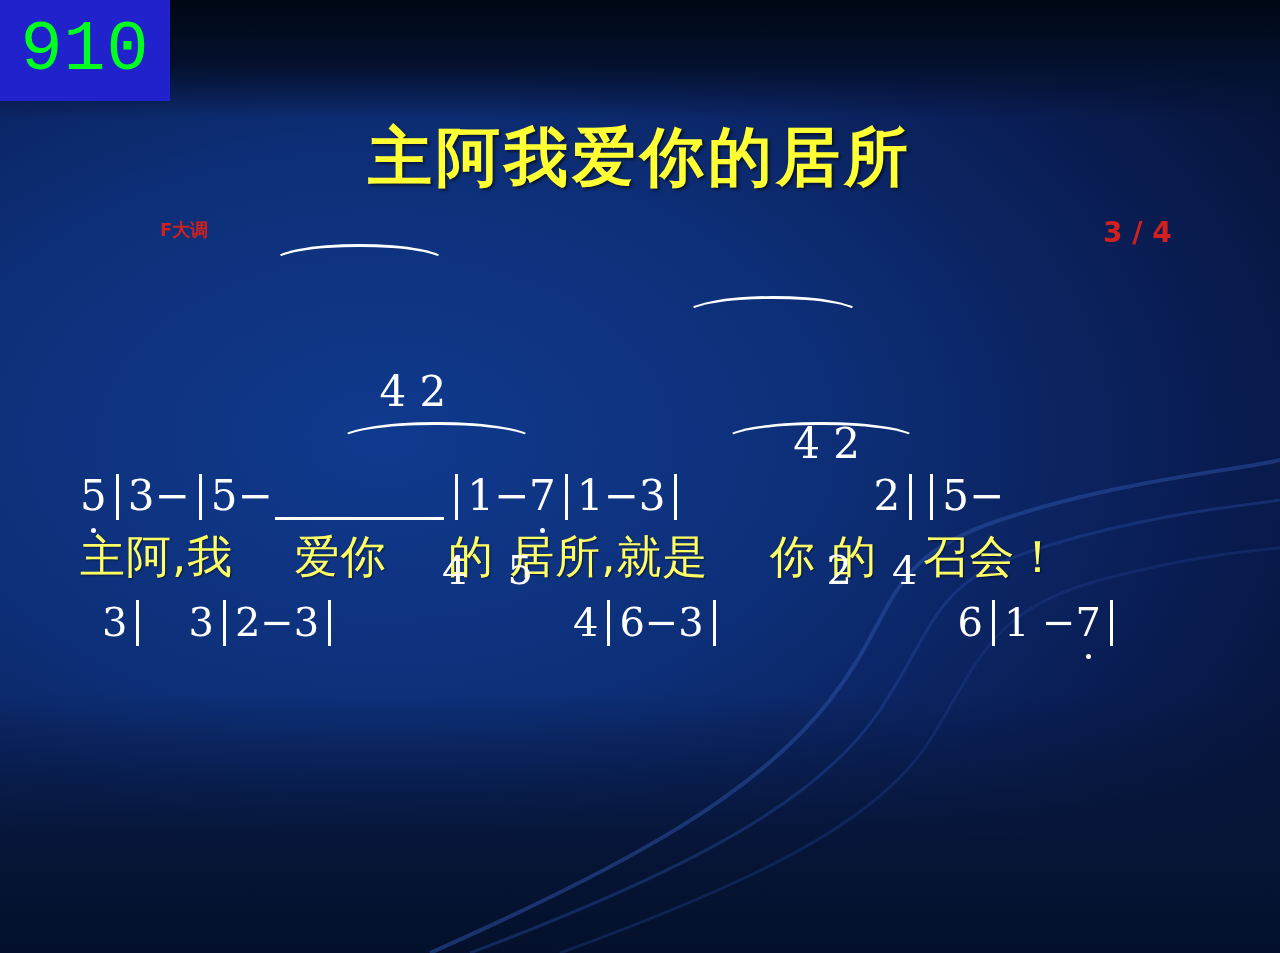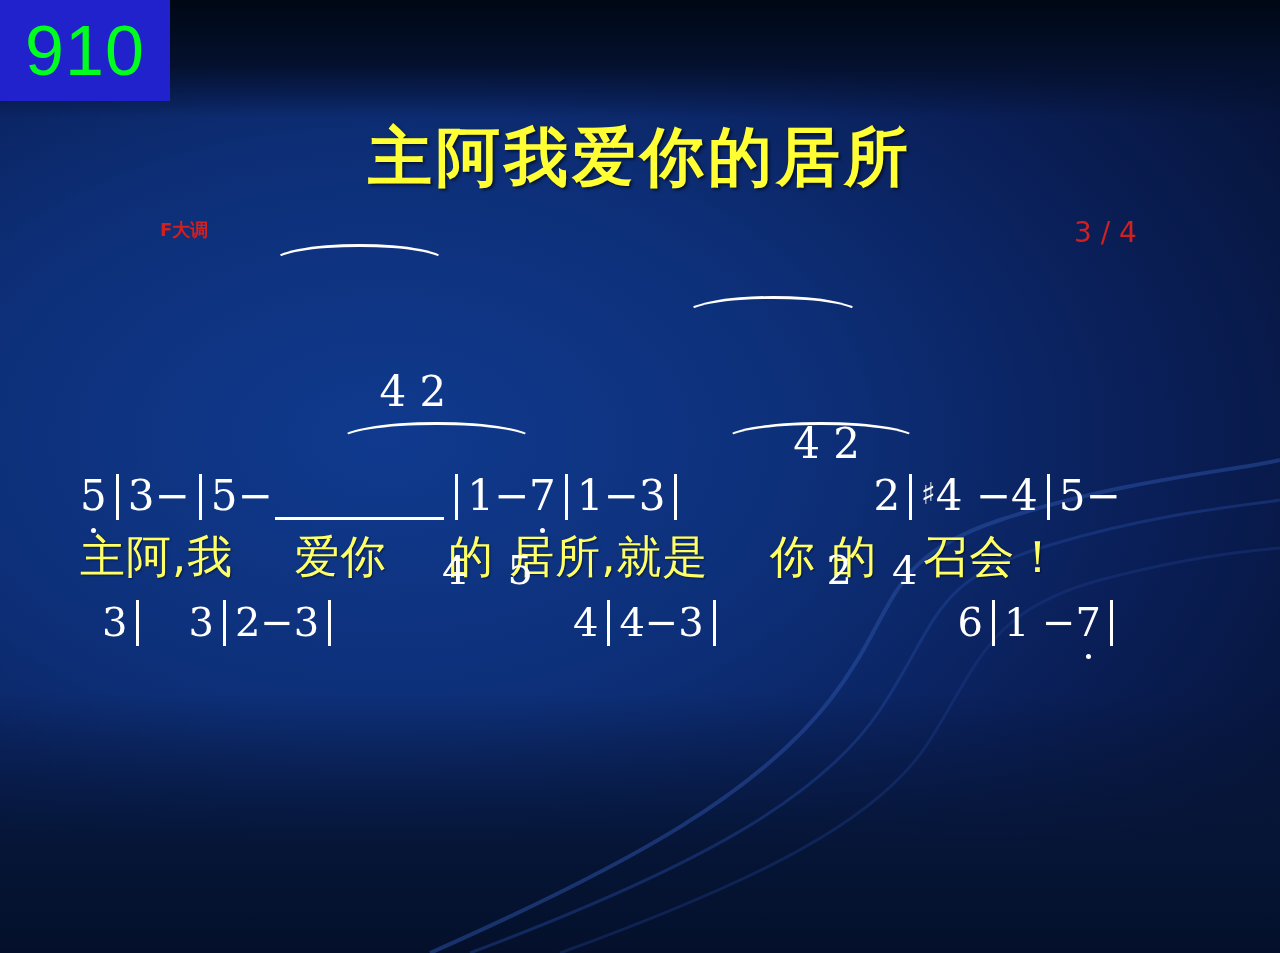"910" .badge-text { font-family: Liberation Sans, sans-serif -> Liberation Mono, monospace }
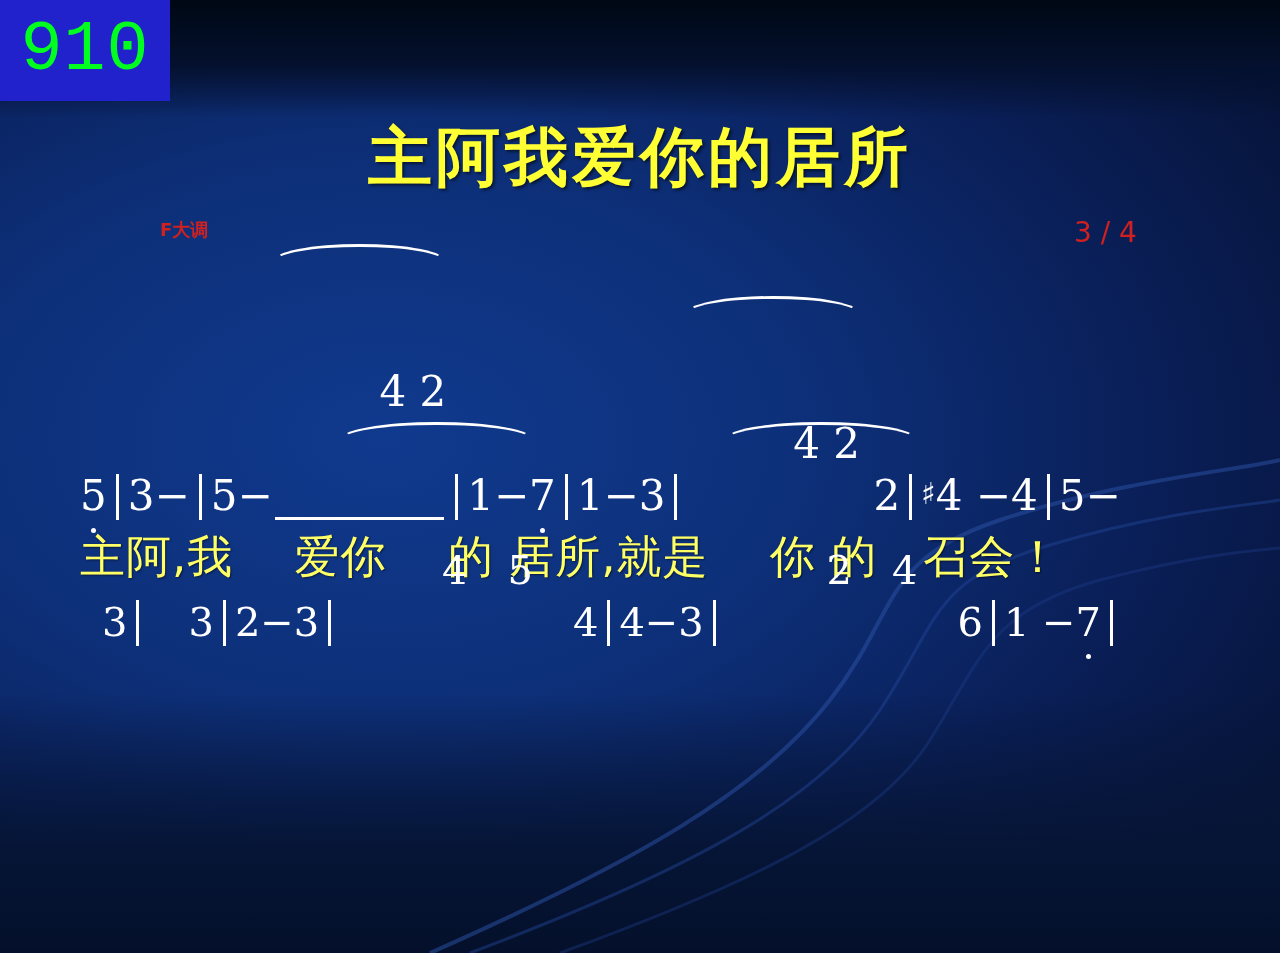"3 / 4" .meter-label { font-weight: normal -> bold; left: 1074px -> 1103px }
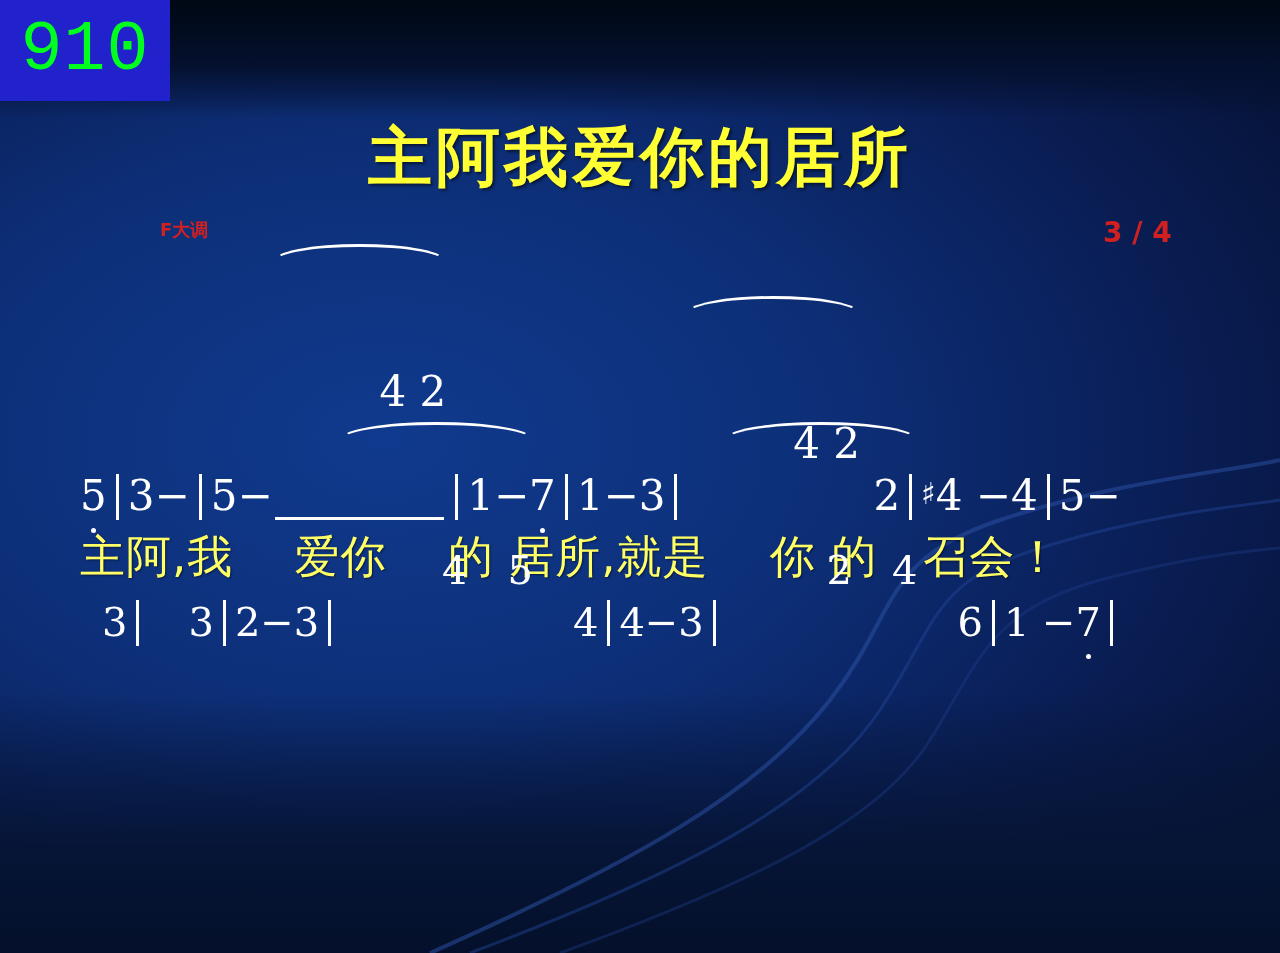"♯4 −4" span { html: <span><span>♯</span>4 −4</span> -> none }
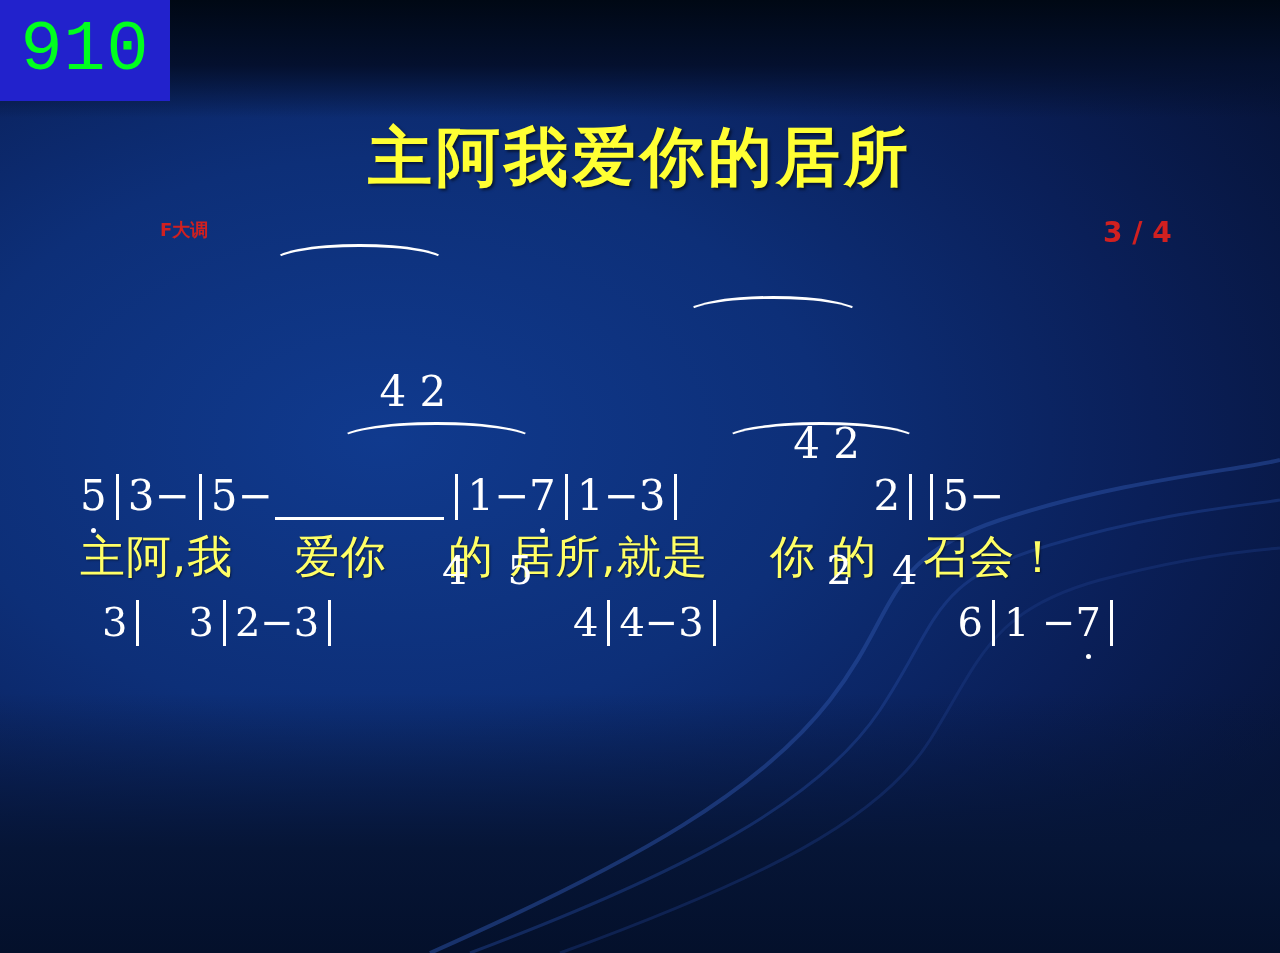"4−3" span { text: 4 -> 6 }
